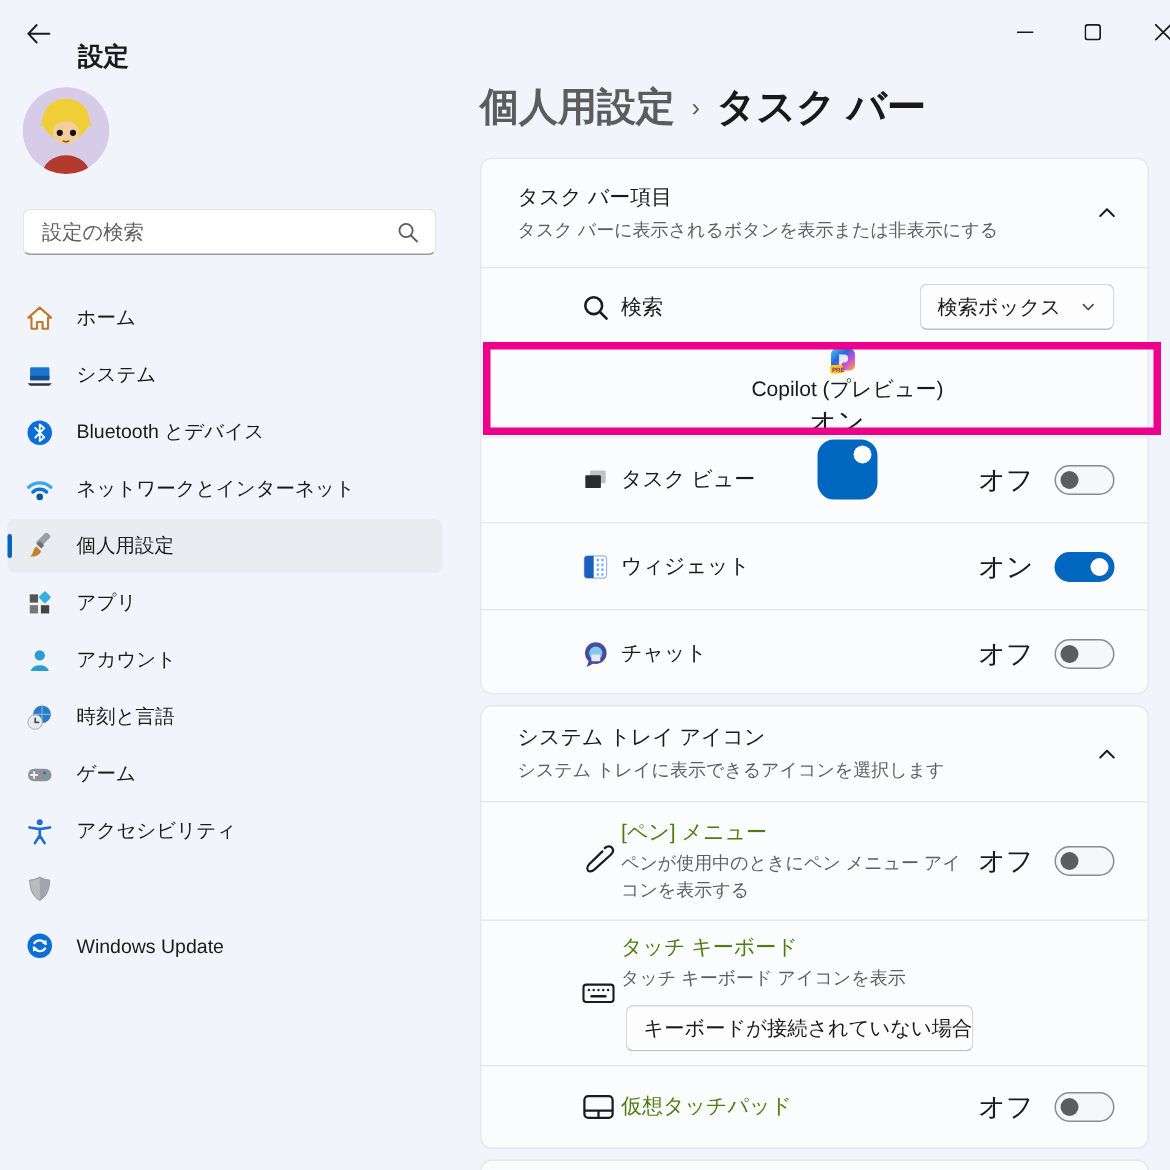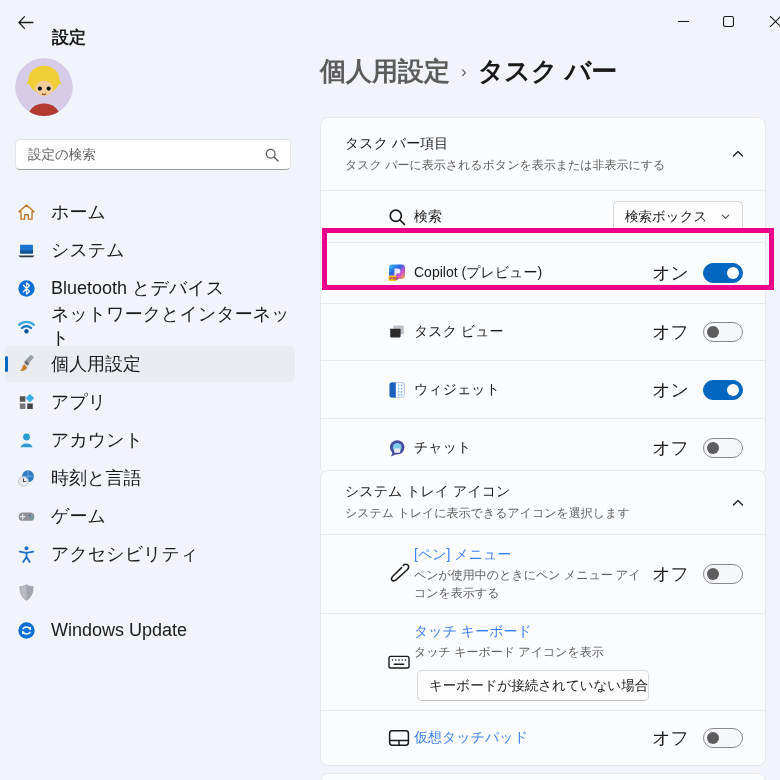"タスク バー項目" .card1 { top: 73px -> 61px }
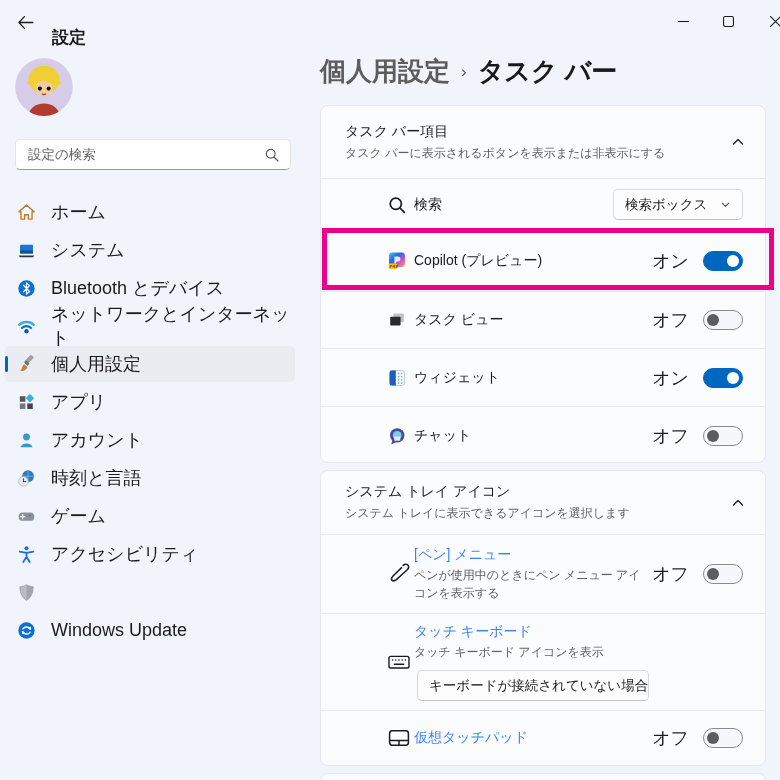"ホーム" .nav-item { font-size: 18px -> 13px }
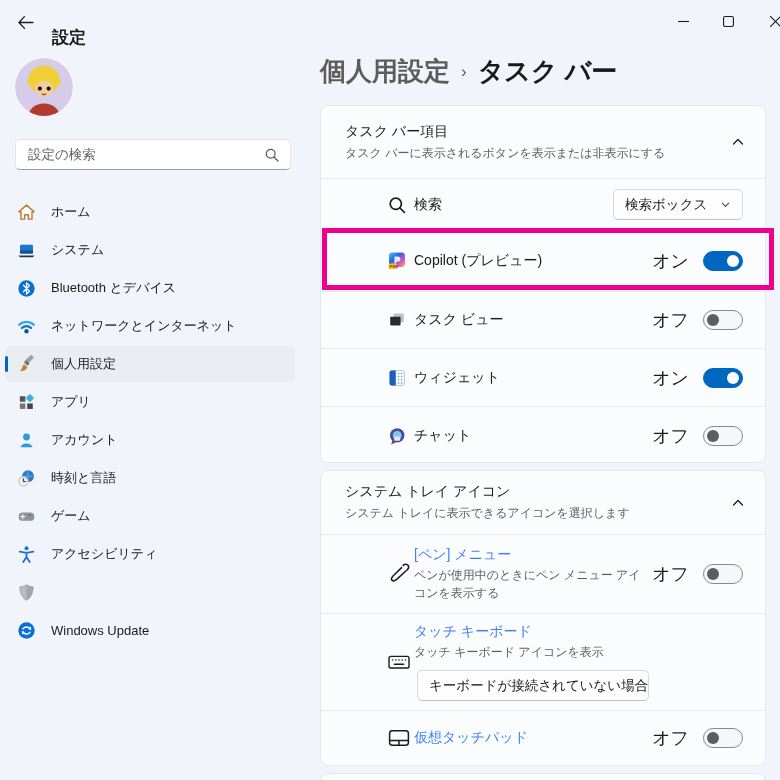"Copilot (プレビュー)" div.item-row { flex-direction: none -> column }
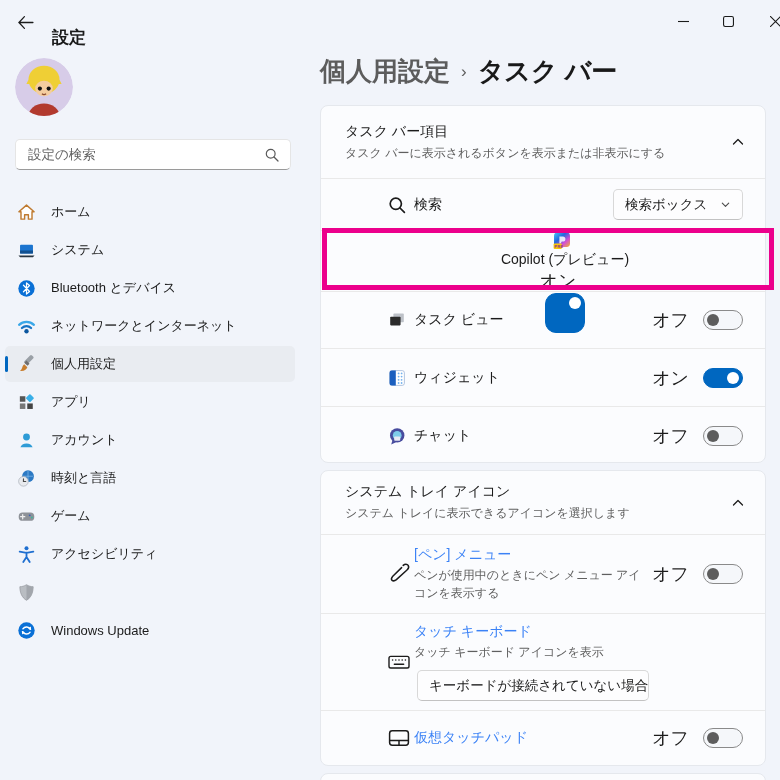"[ペン] メニュー" .row-title { color: #3b82f6 -> #4d7c0f }
